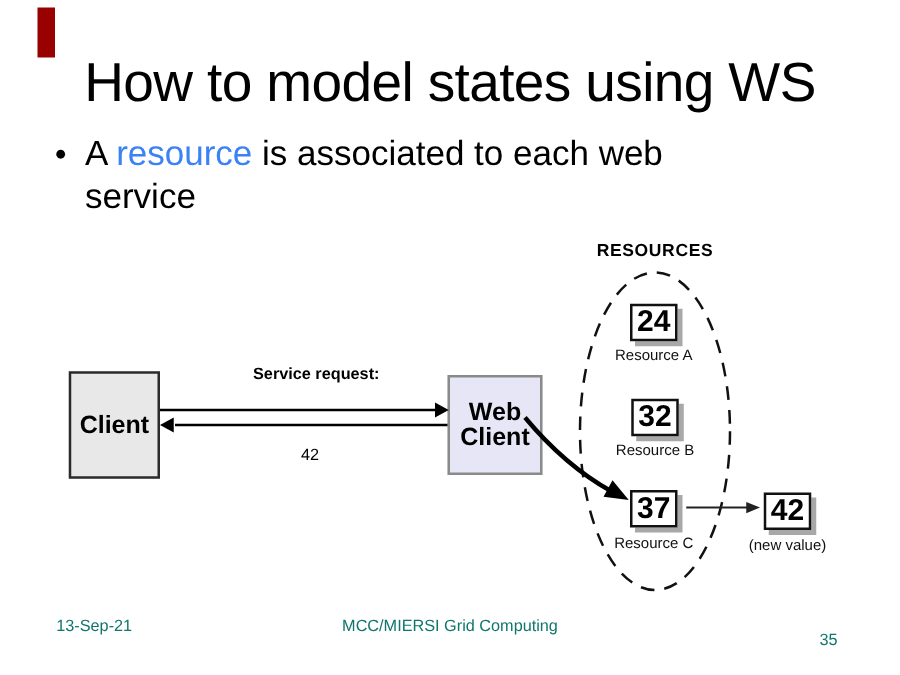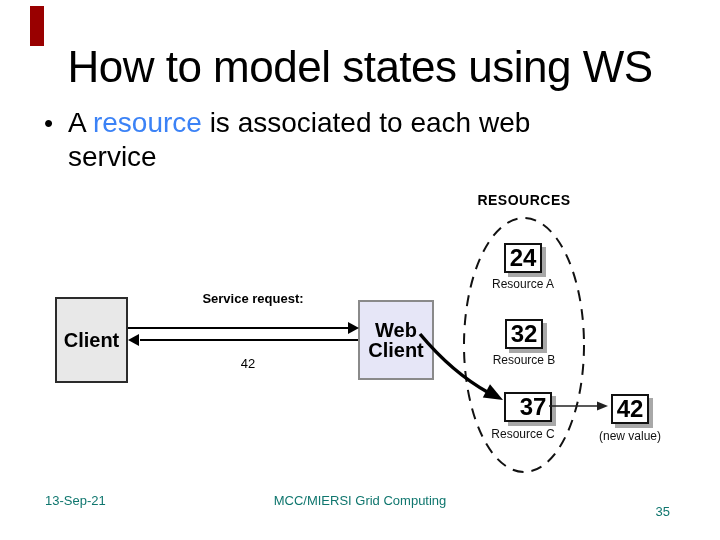"37" .res-box-37 { padding-left: 10px -> none }
